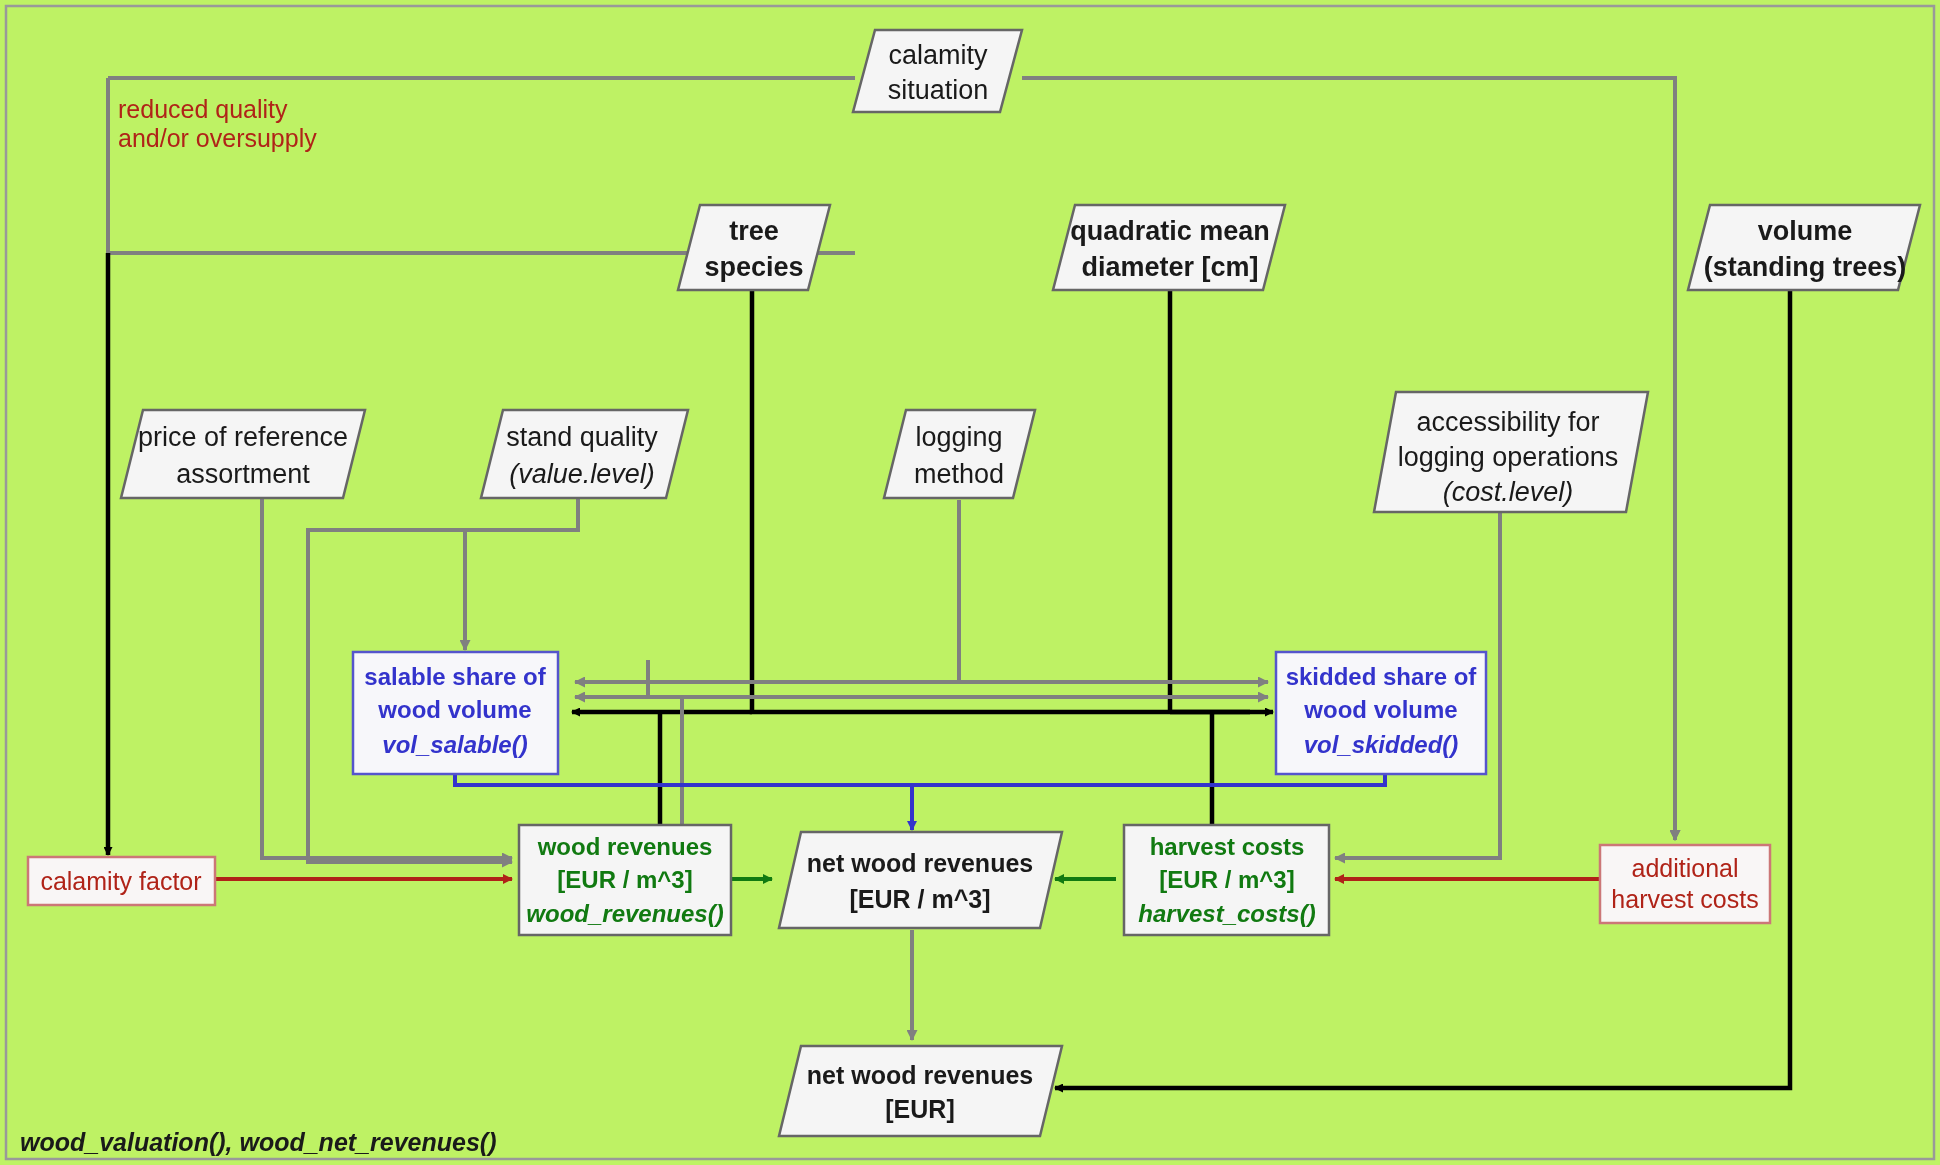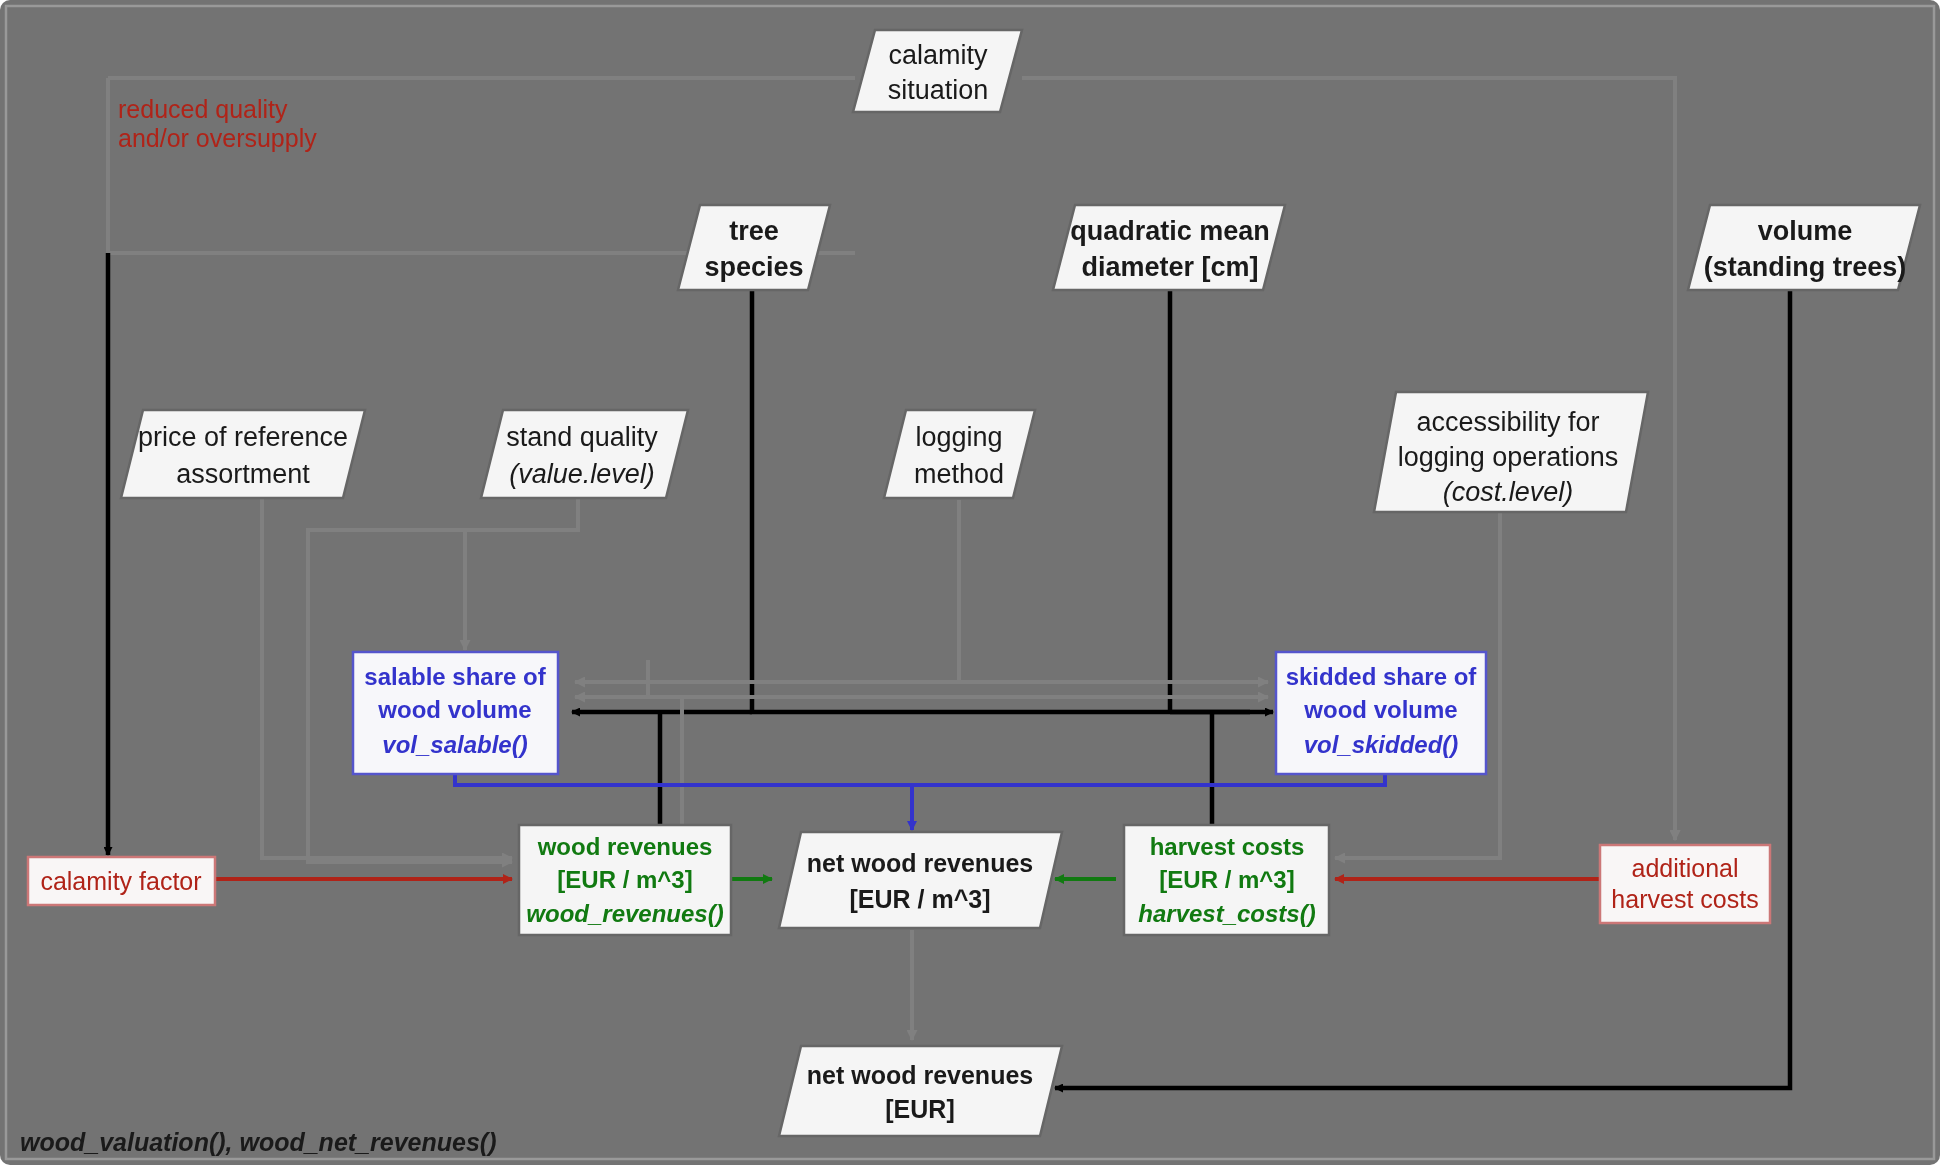"calamity" #stage { background: #737373 -> #bef264; border-radius: 10px -> none }
